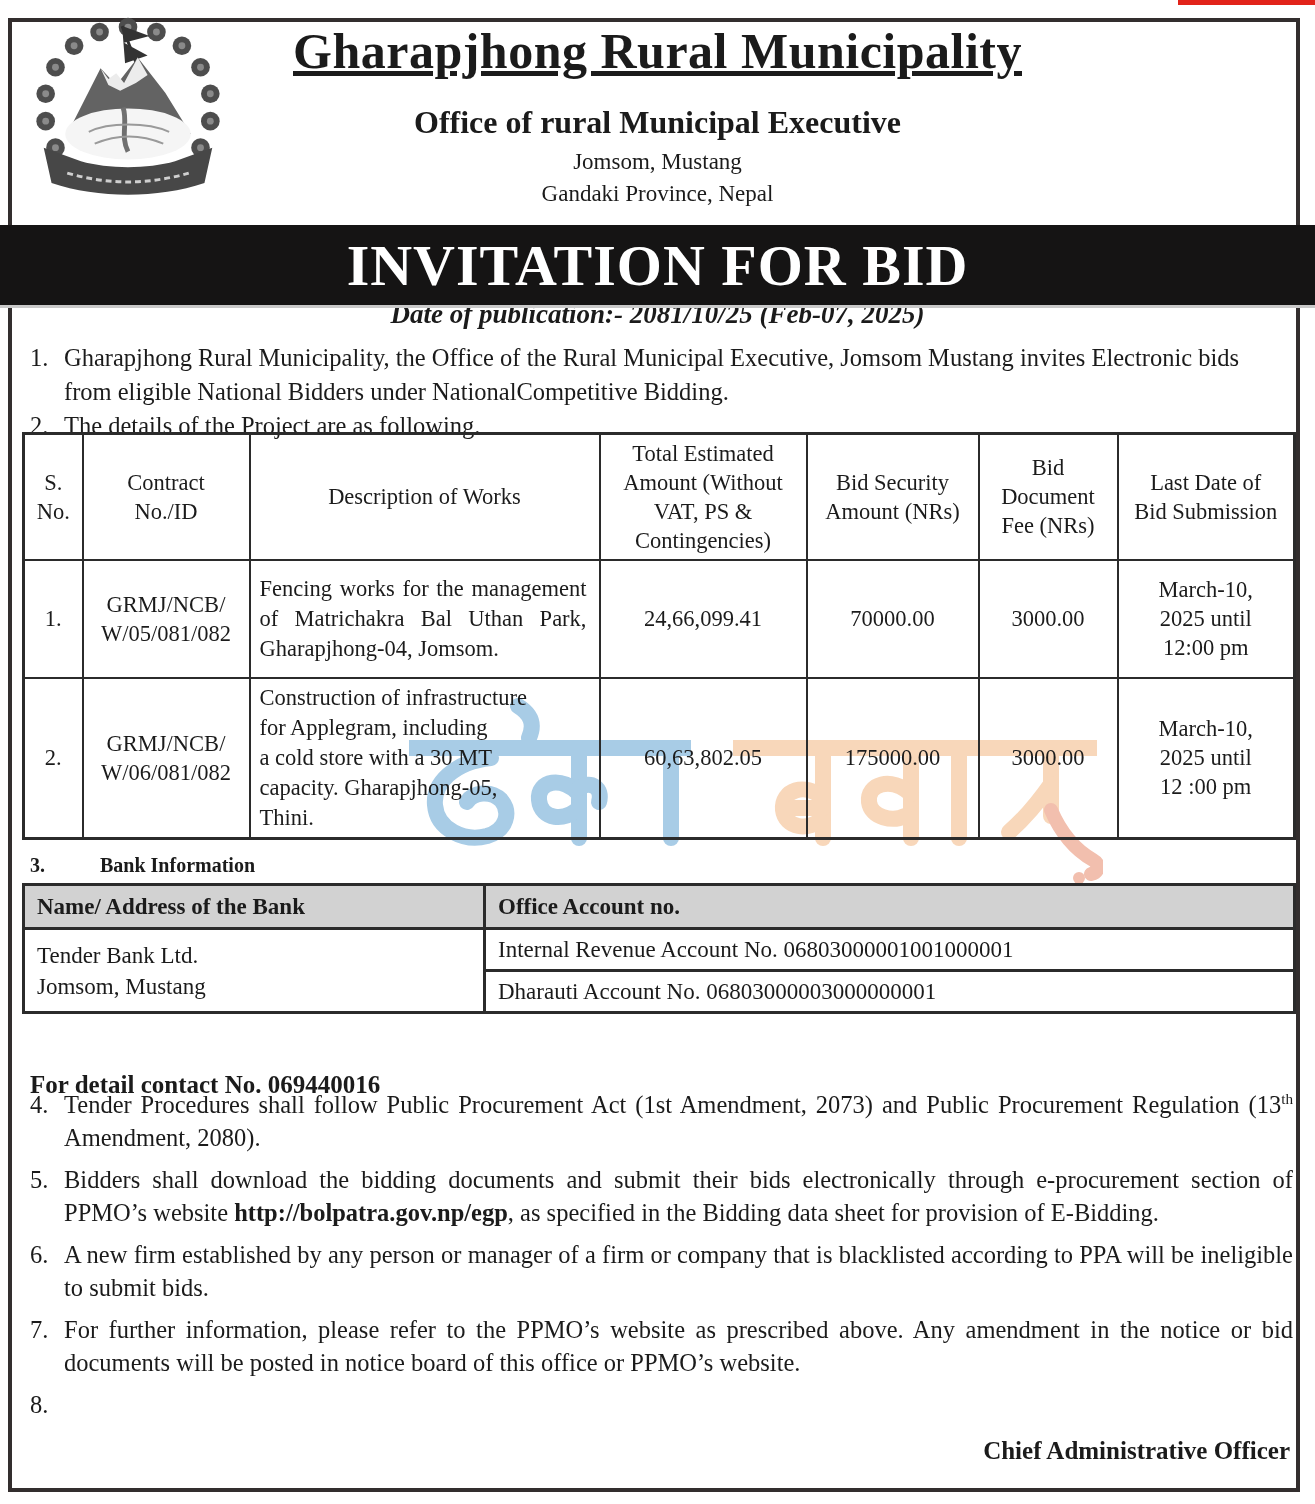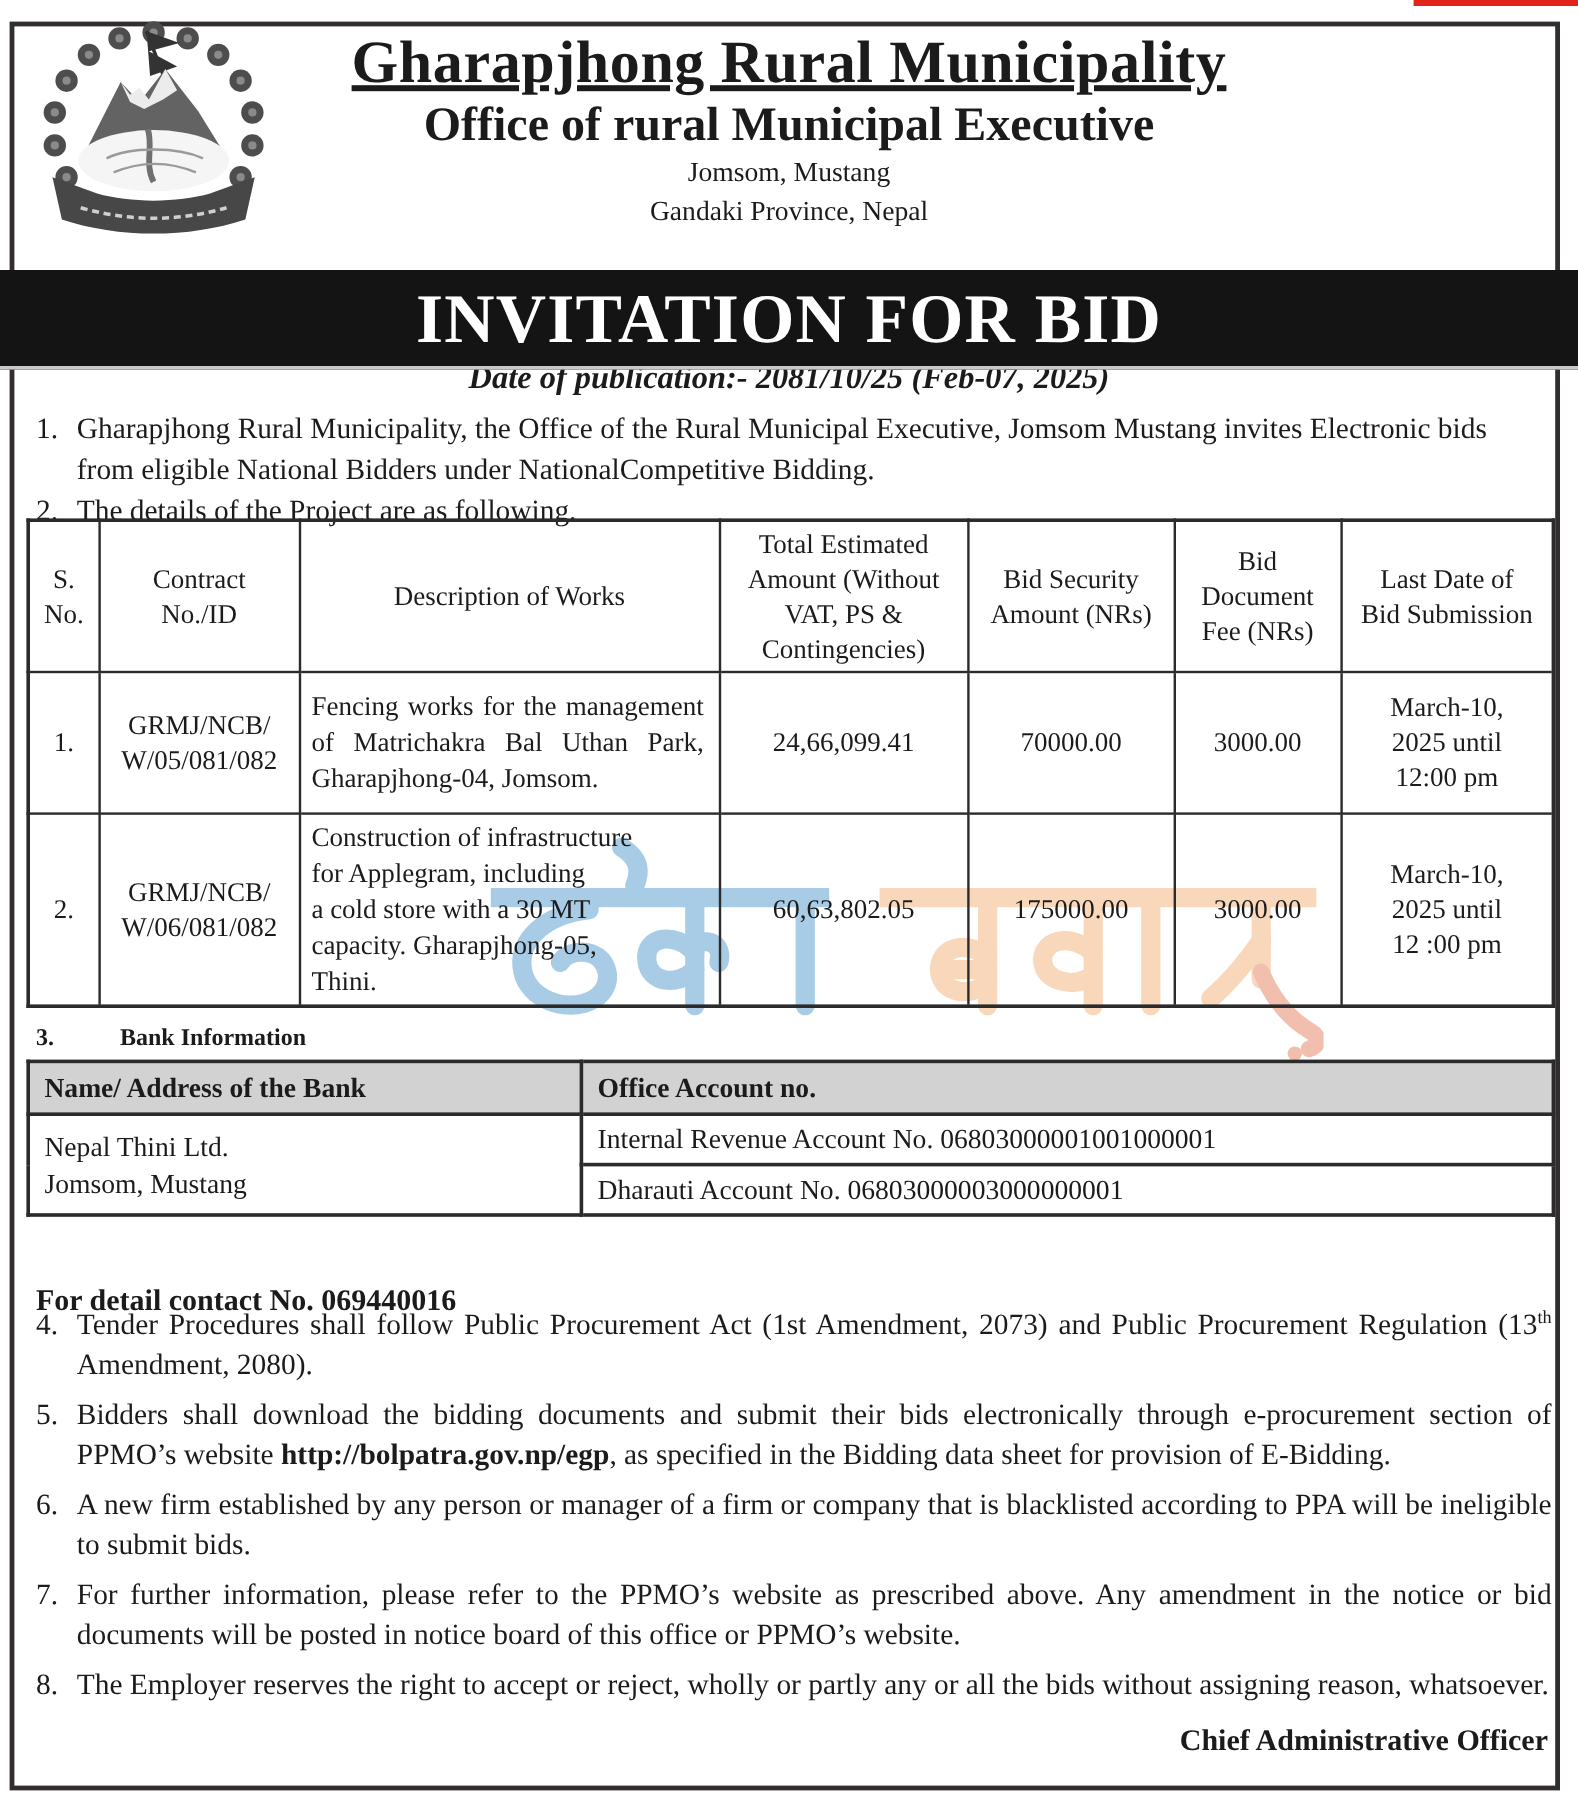"Office of rural Municipal Executive" .header .subtitle { font-size: 40px -> 32px; margin-top: 4px -> 22px }
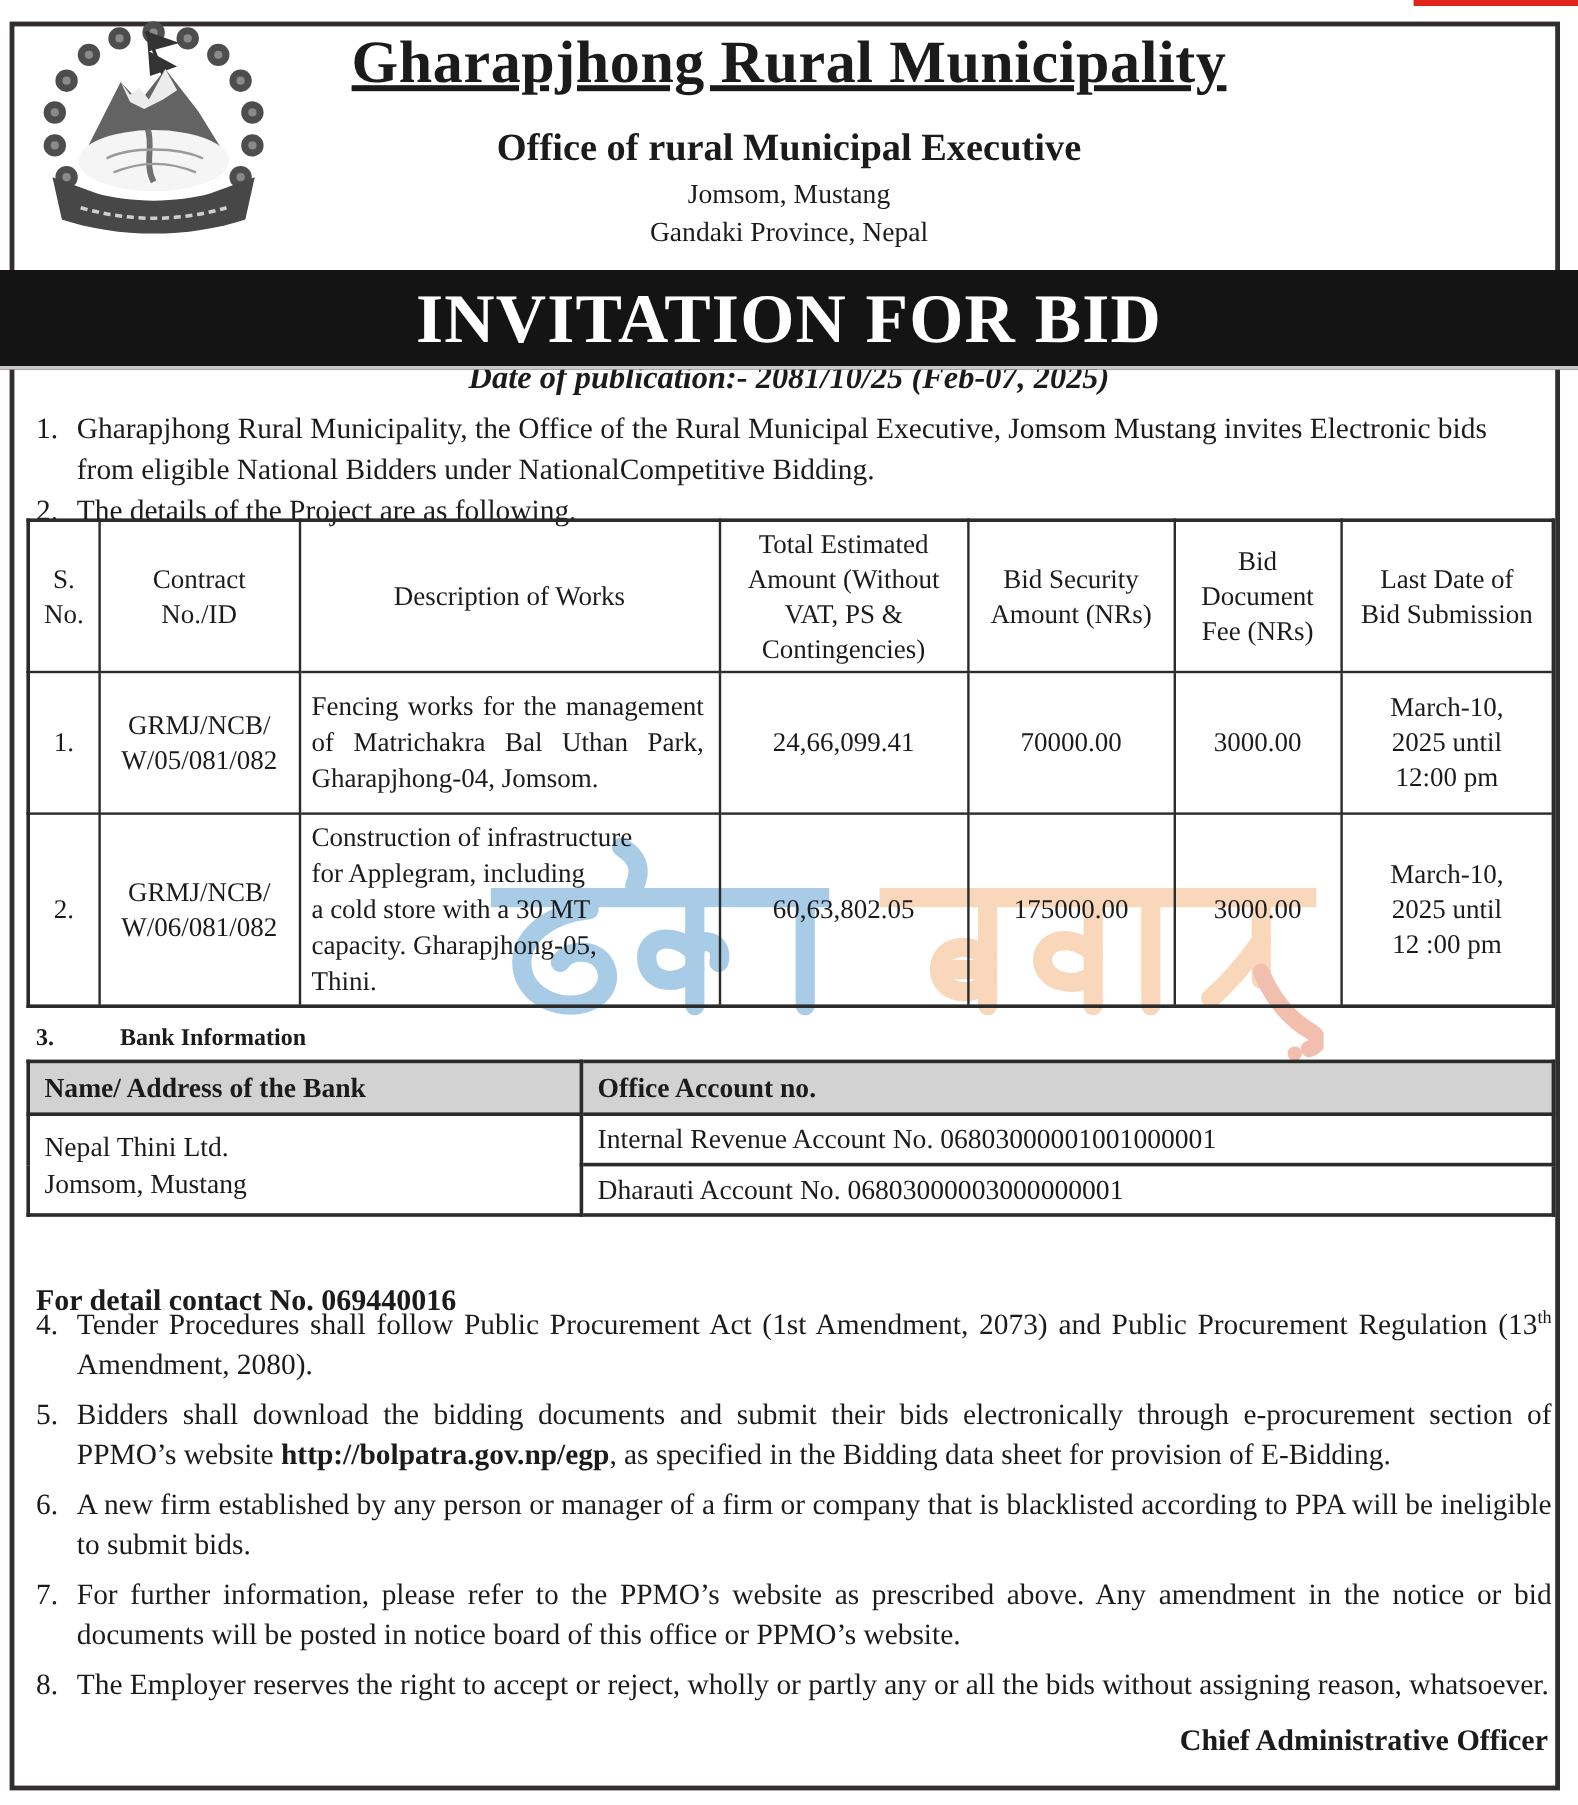"Nepal Thini Ltd." td.bankname { text: Nepal Thini -> Tender Bank }
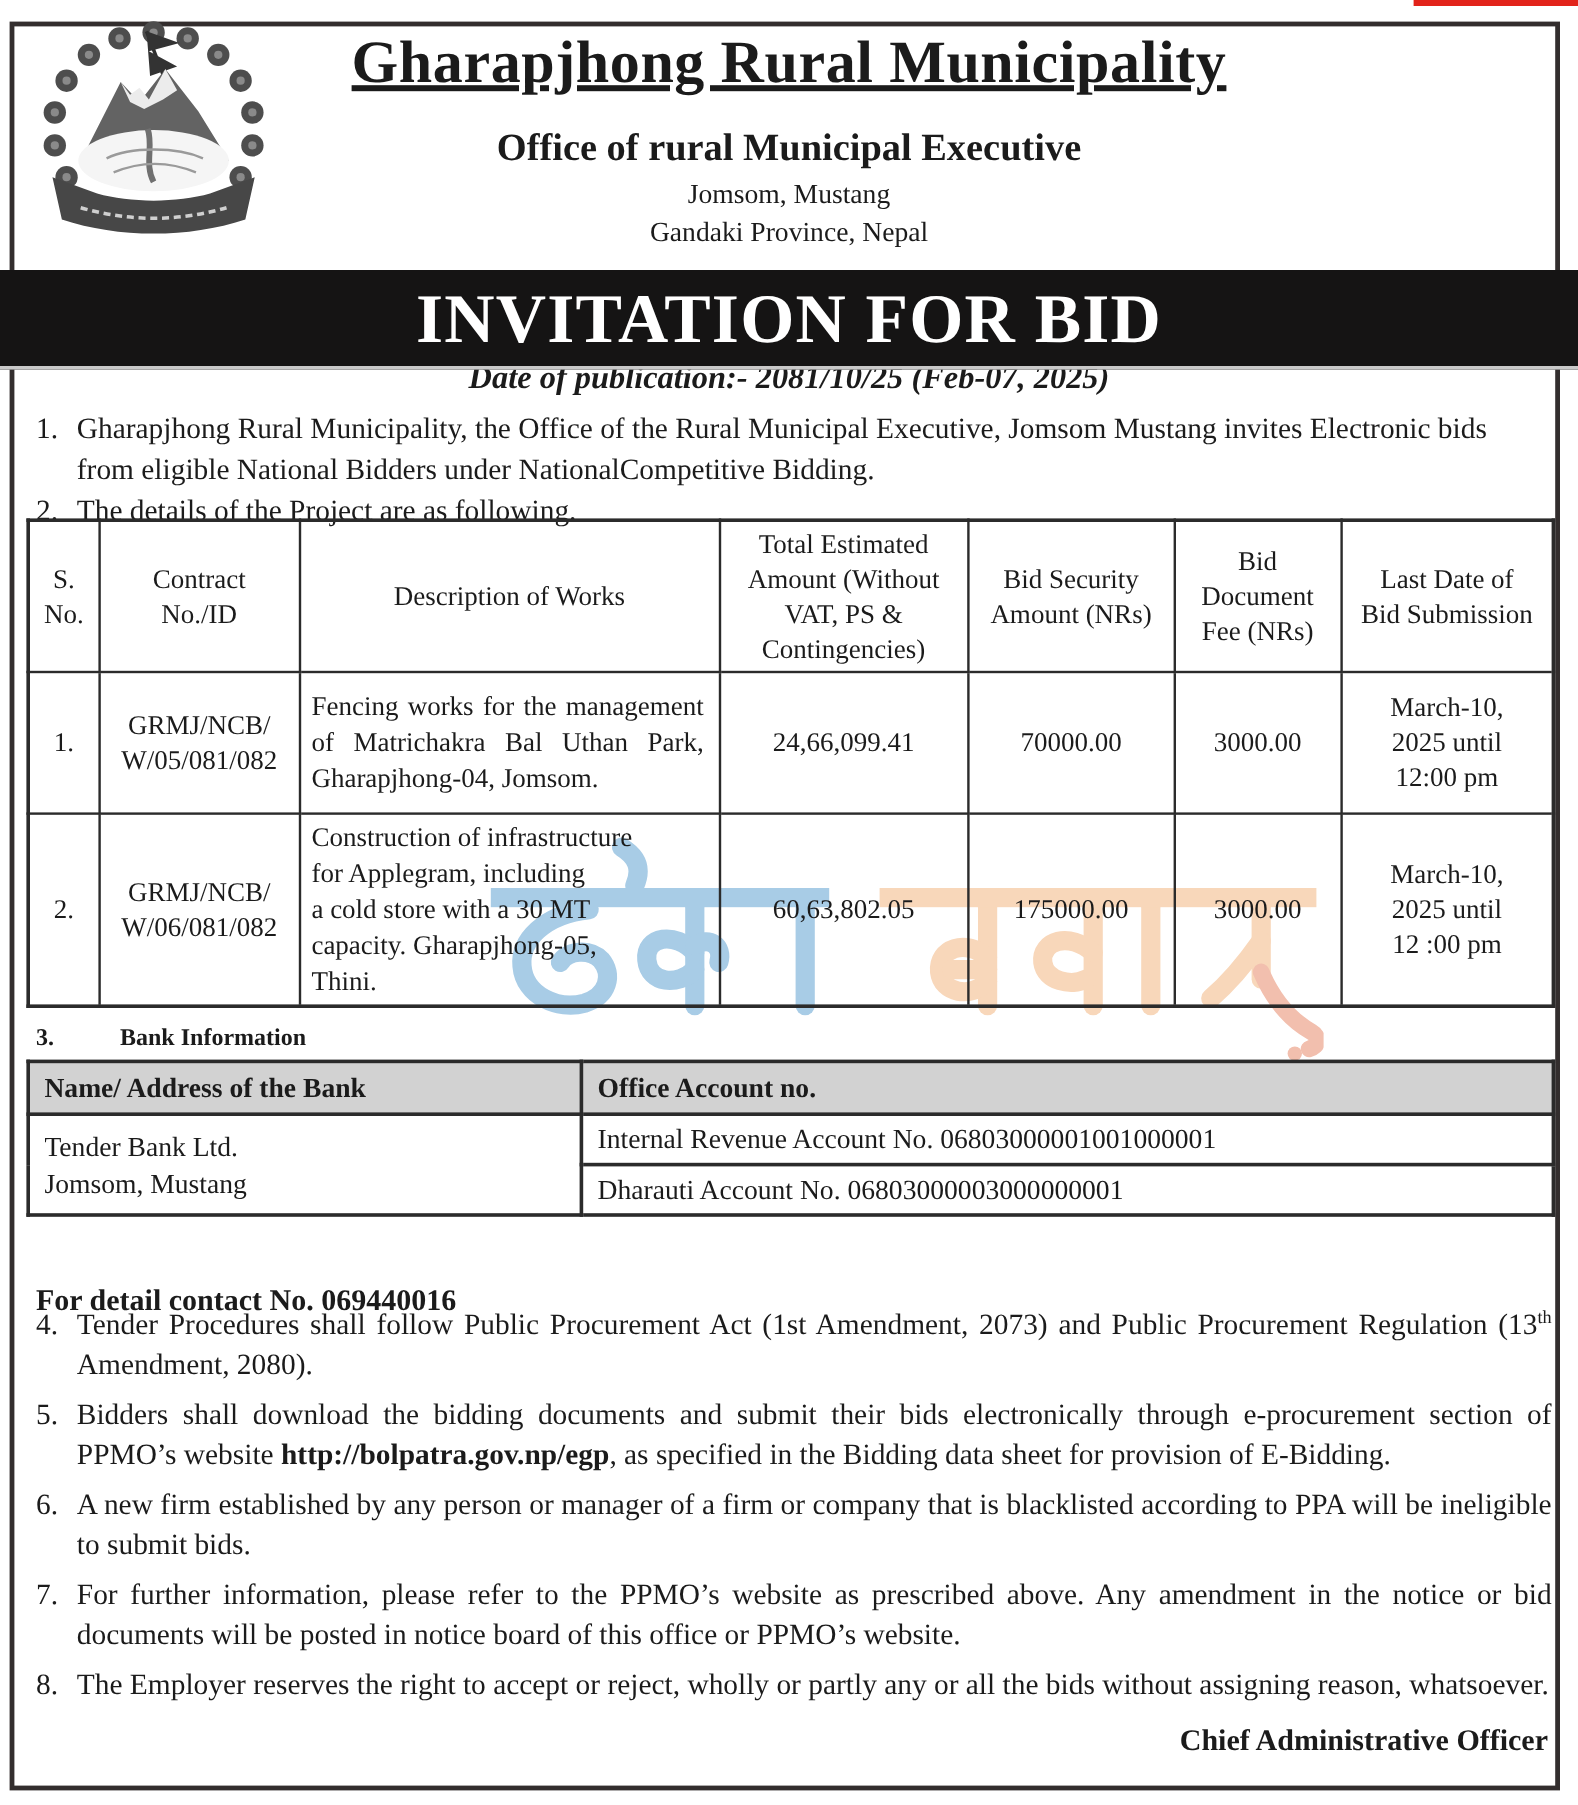"The Employer reserves the right" span { html: <span>The Employer reserves the right to accept or reject, wholly or partly any or all the bids without assigning reason, whatsoever.</span> -> none }
